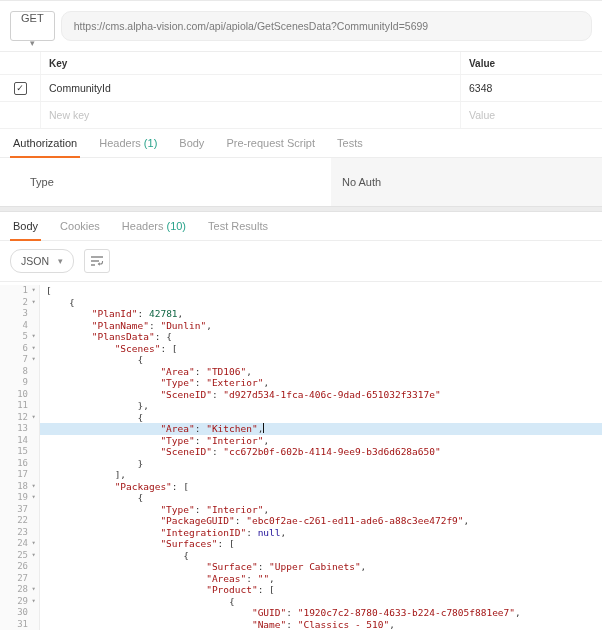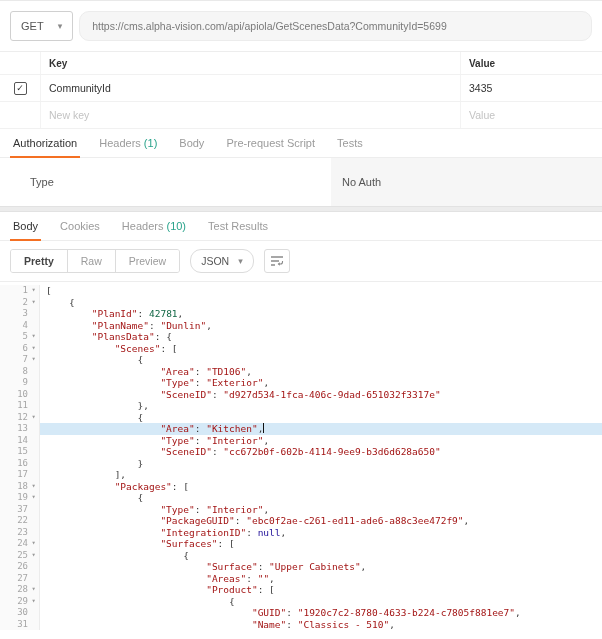"GET" .method-select { flex-direction: none -> column }
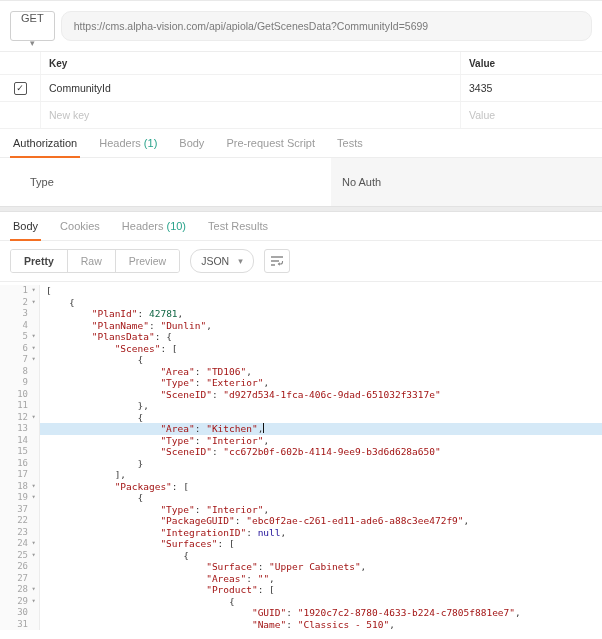"3435" div.p-val { text: 3435 -> 6348 }
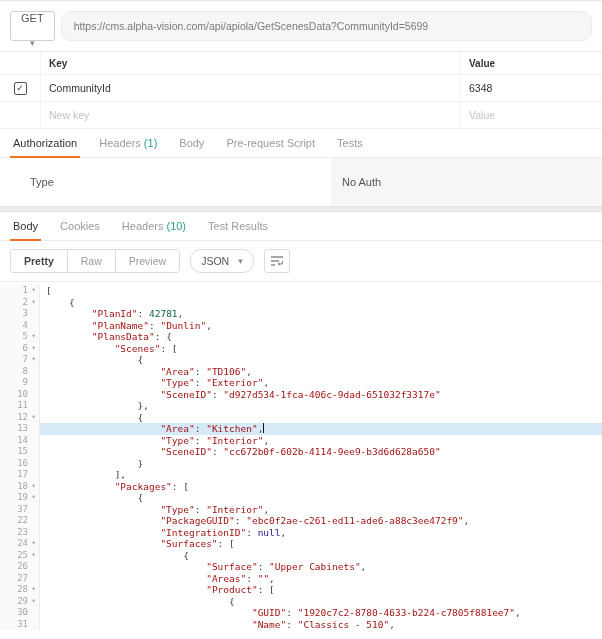"Pretty" div.seg { html: <div> <div>Pretty</div> <div>Raw</div> <div>Preview</div> </div> -> none }
